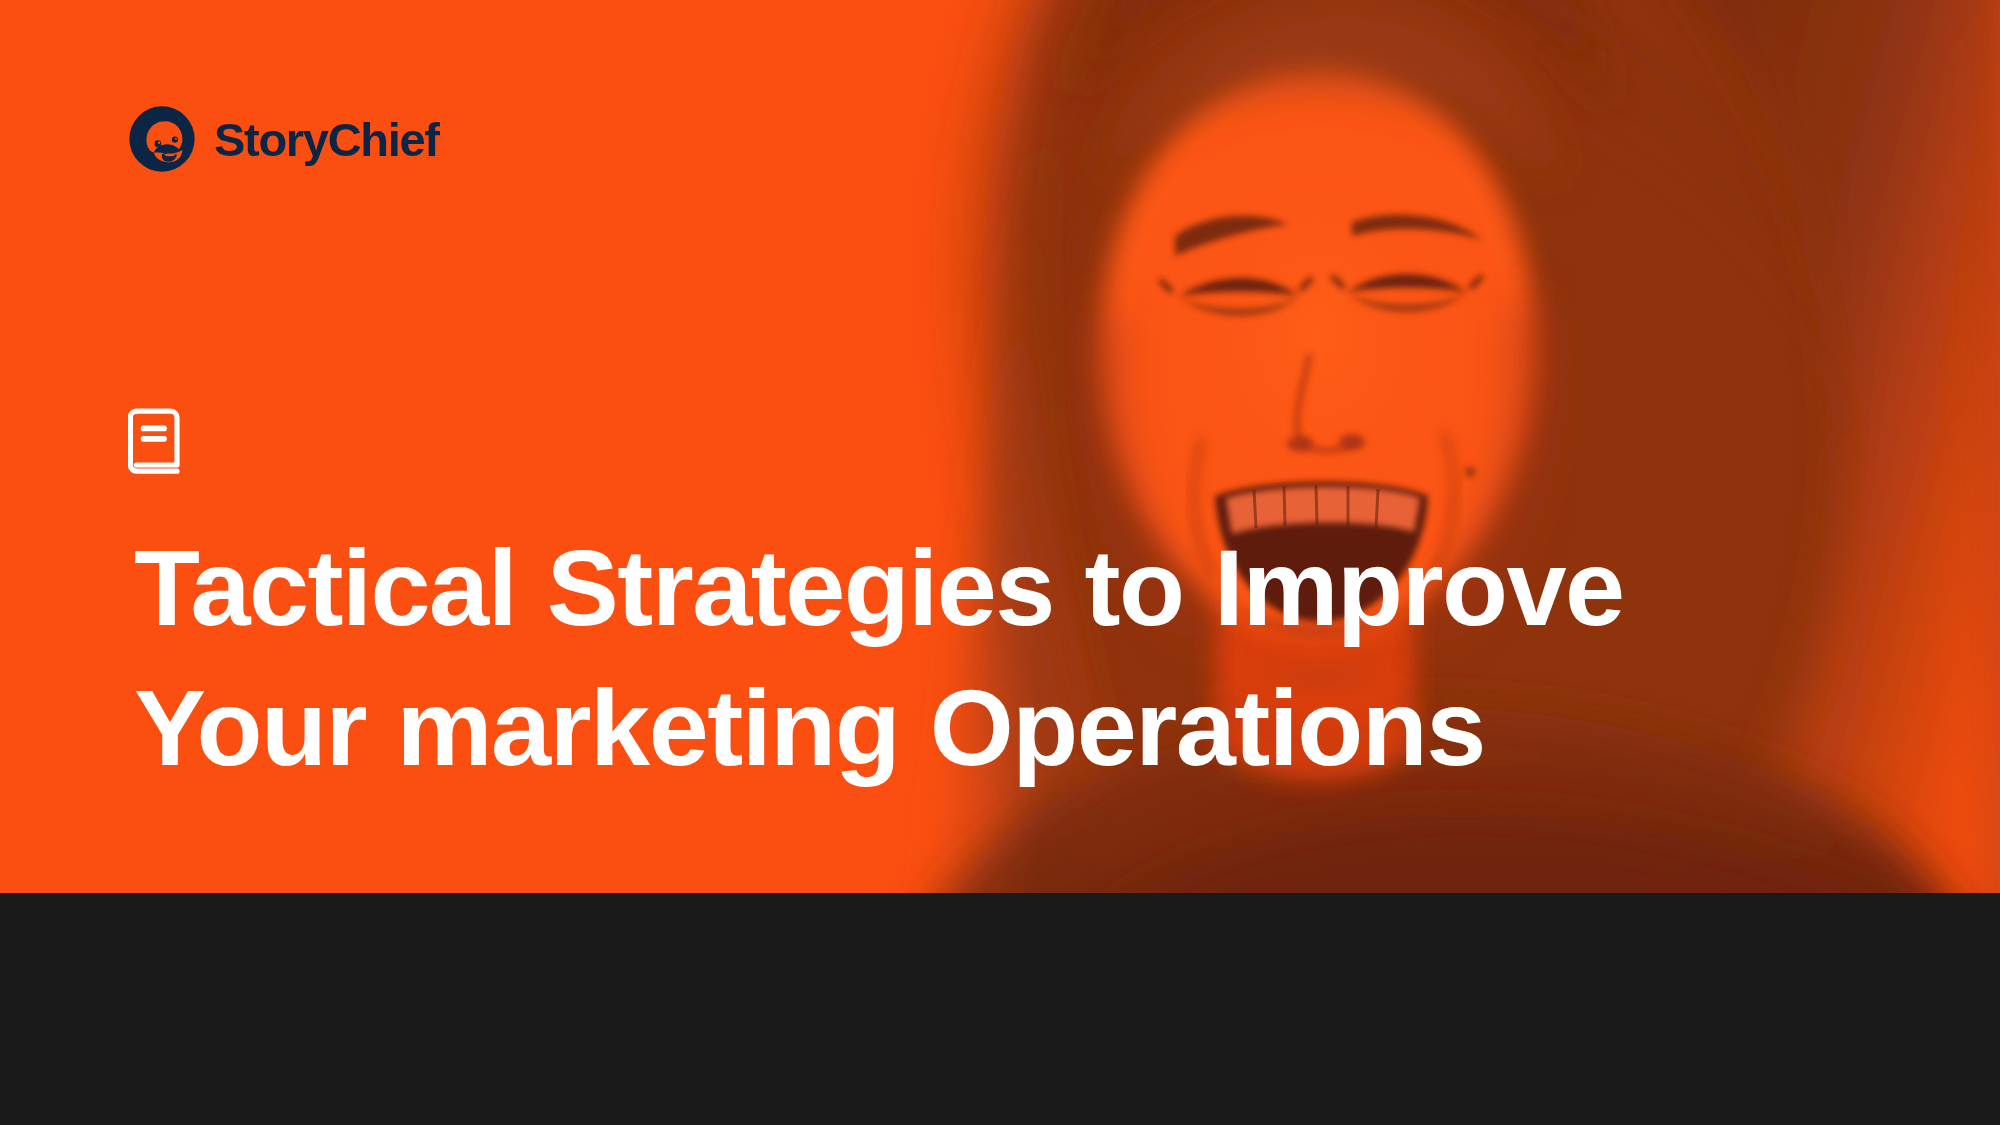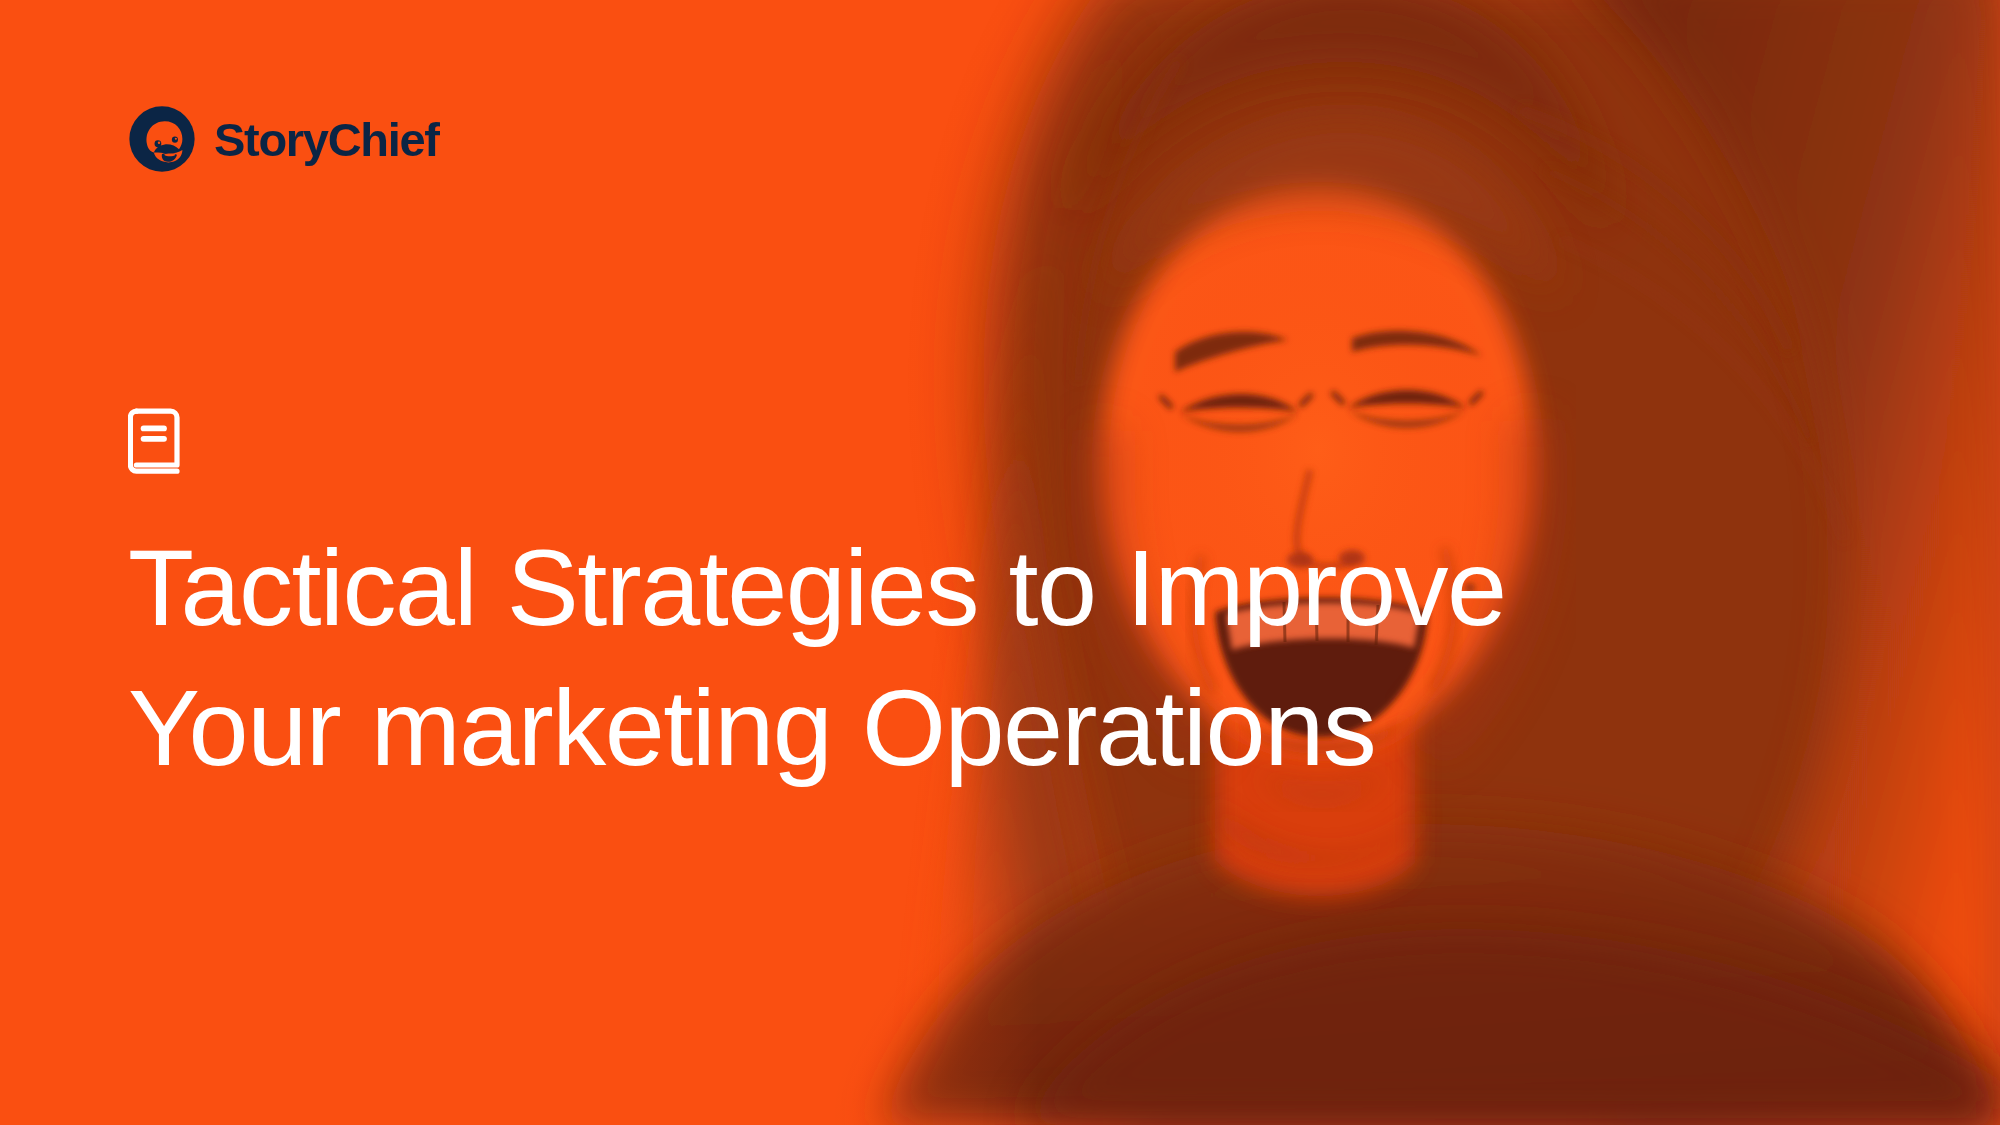"StoryChief" #stage { height: 1125px -> 893px }
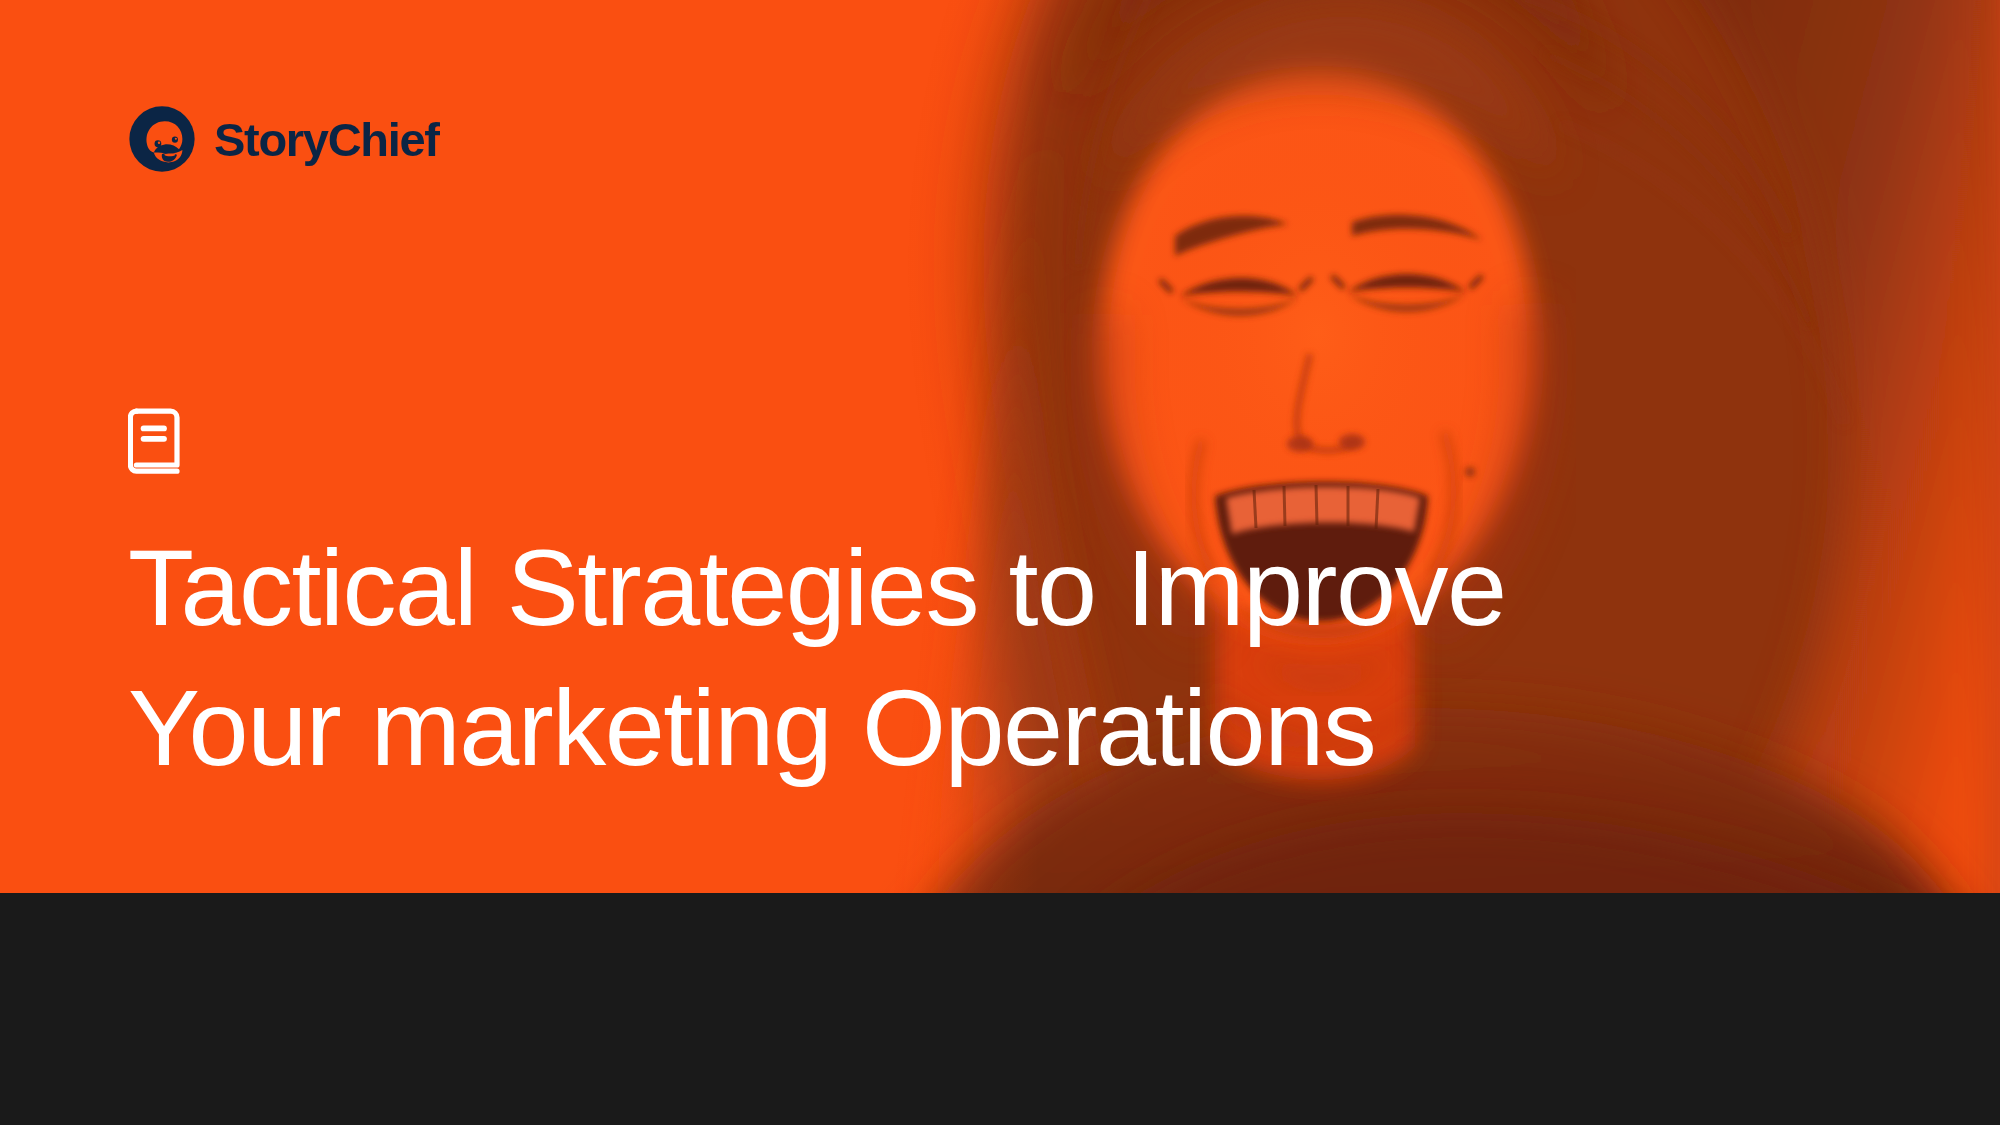"Tactical Strategies to Improve Your" #headline { font-weight: 400 -> 700; margin: 0 -> 6px }
